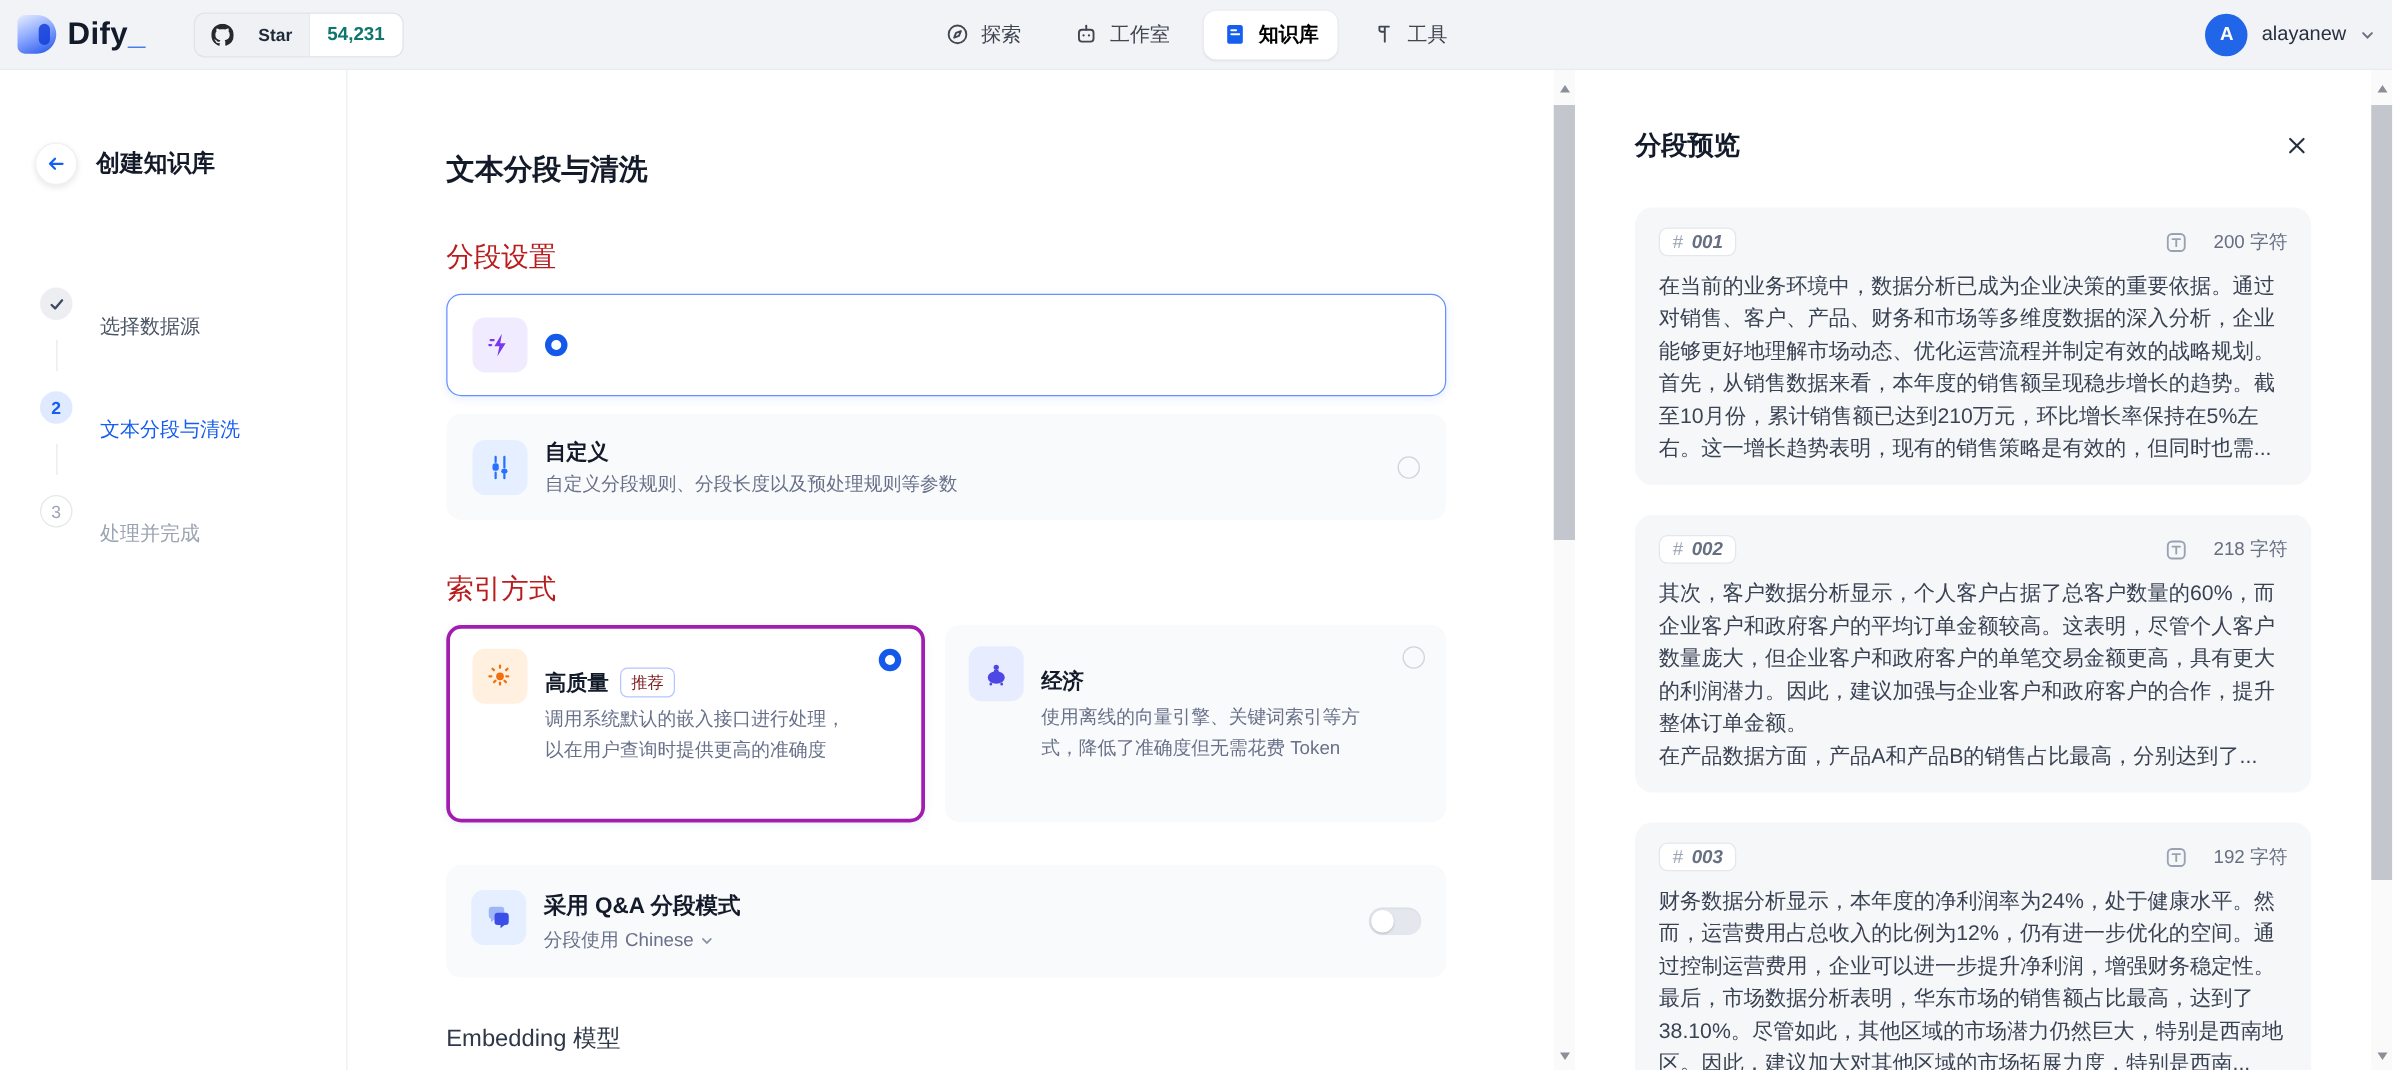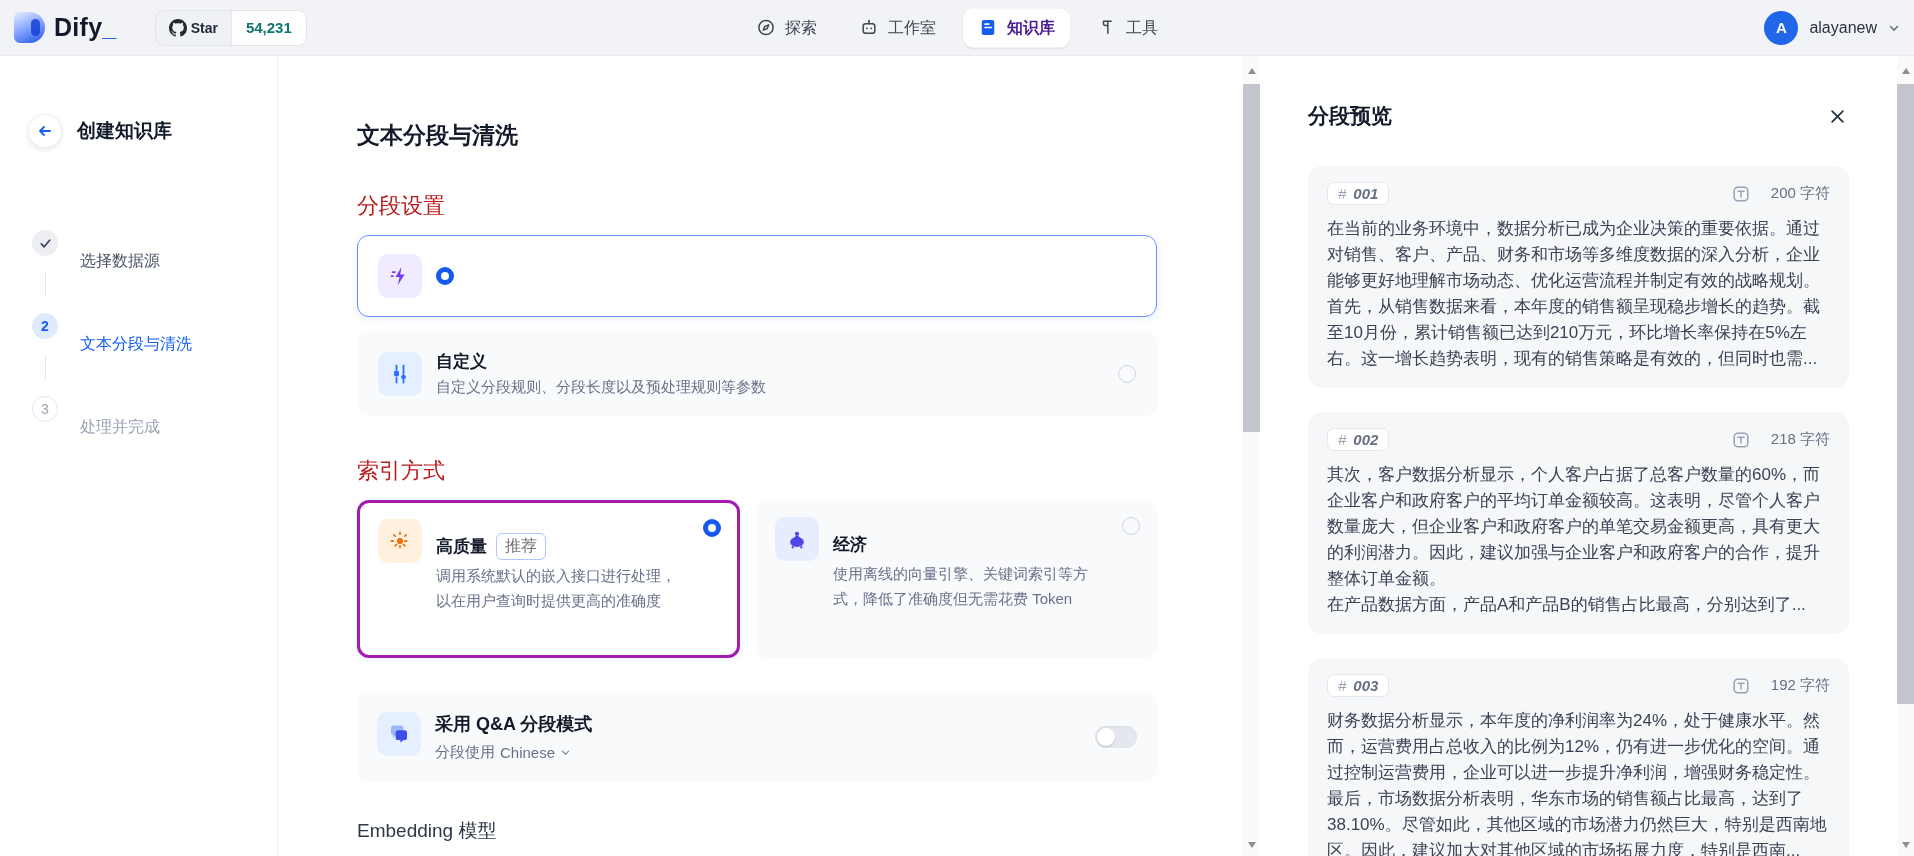"Star" .star-left { gap: 4px -> 20px }
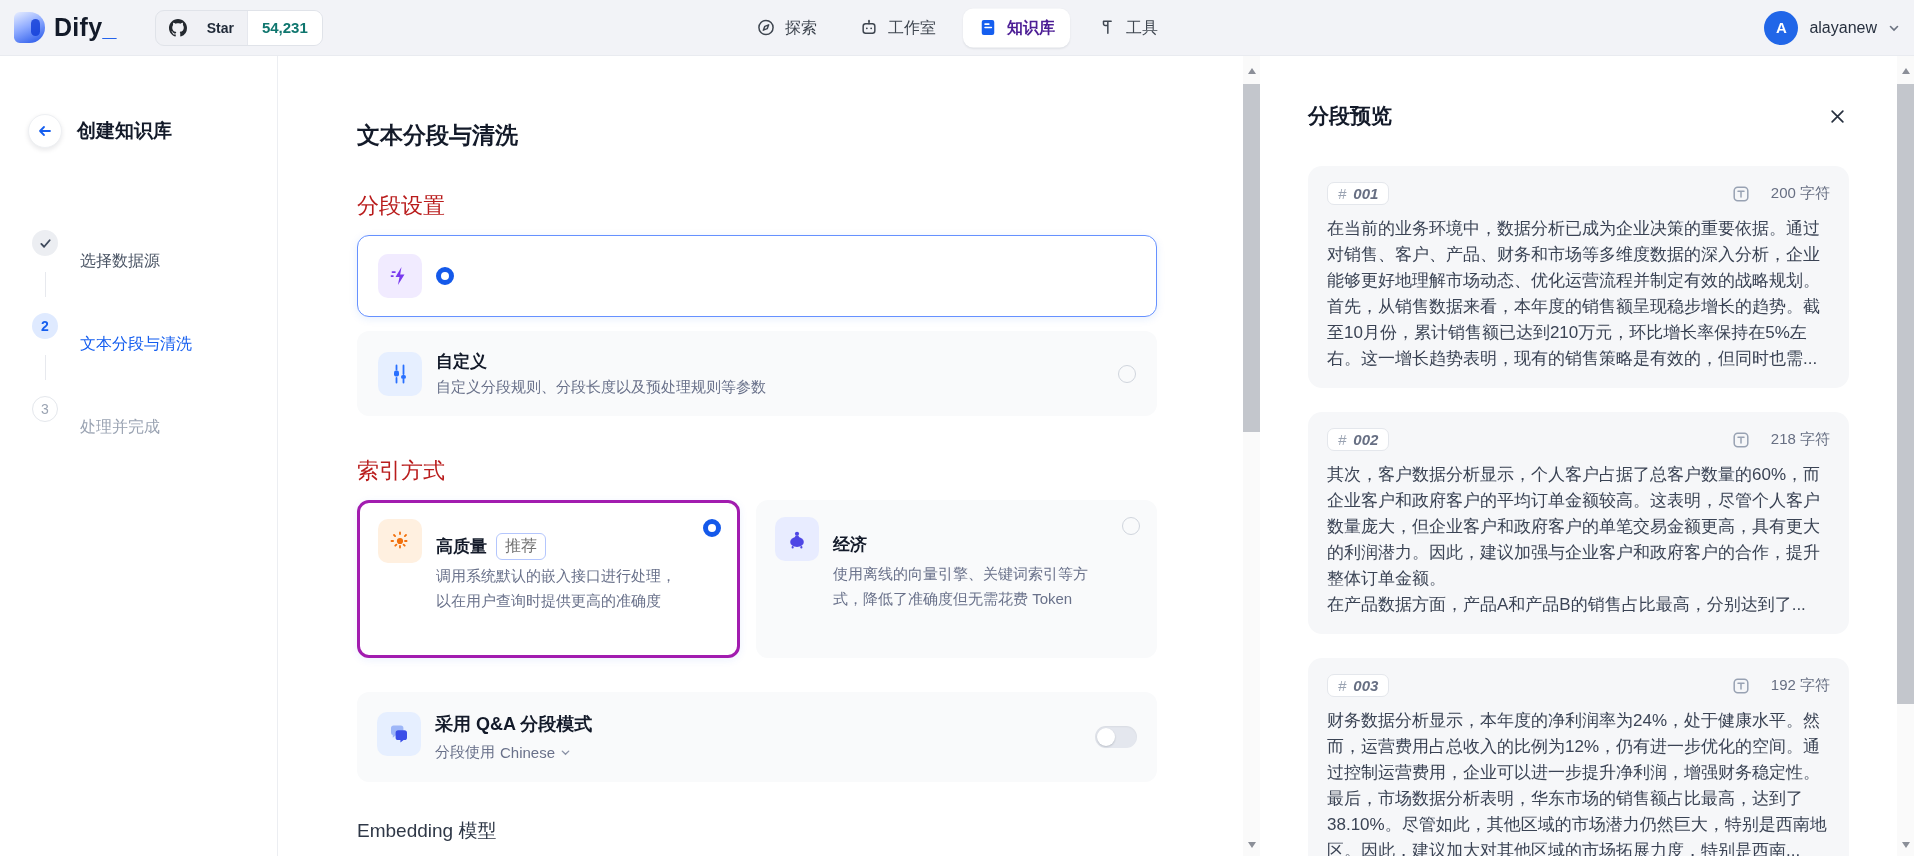"知识库" .nav-item.active { color: #4c1d95 -> #000000 }
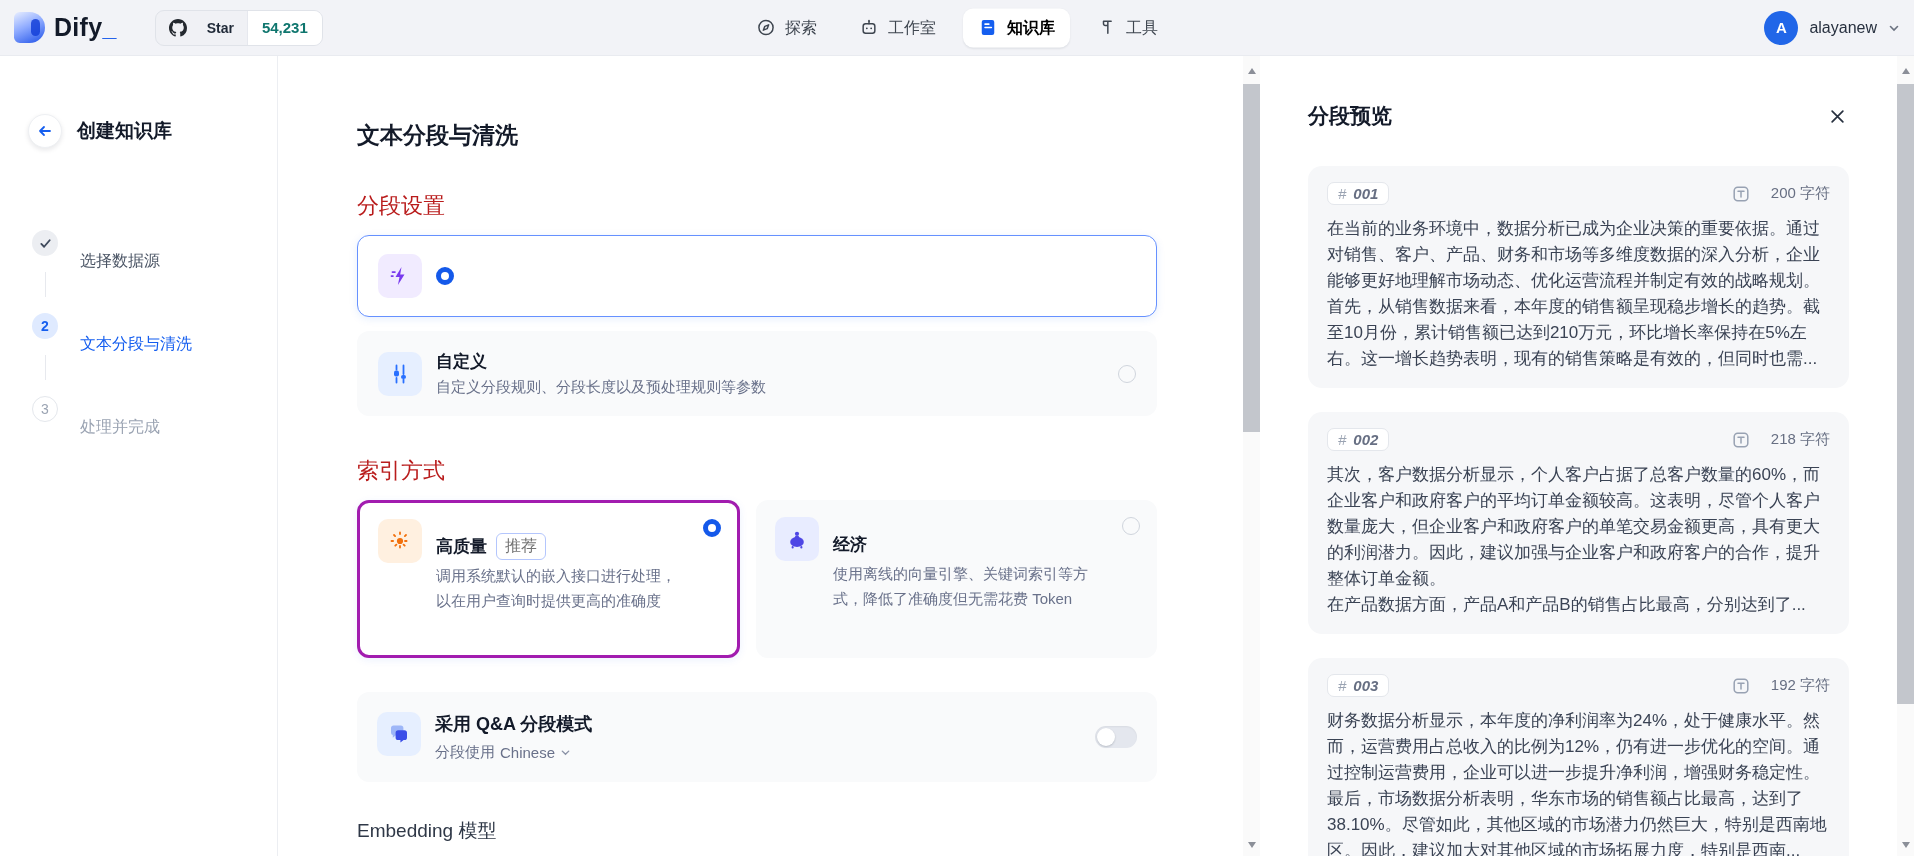"推荐" .badge { color: #737373 -> #7f1d1d; font-size: 16px -> 13px }
